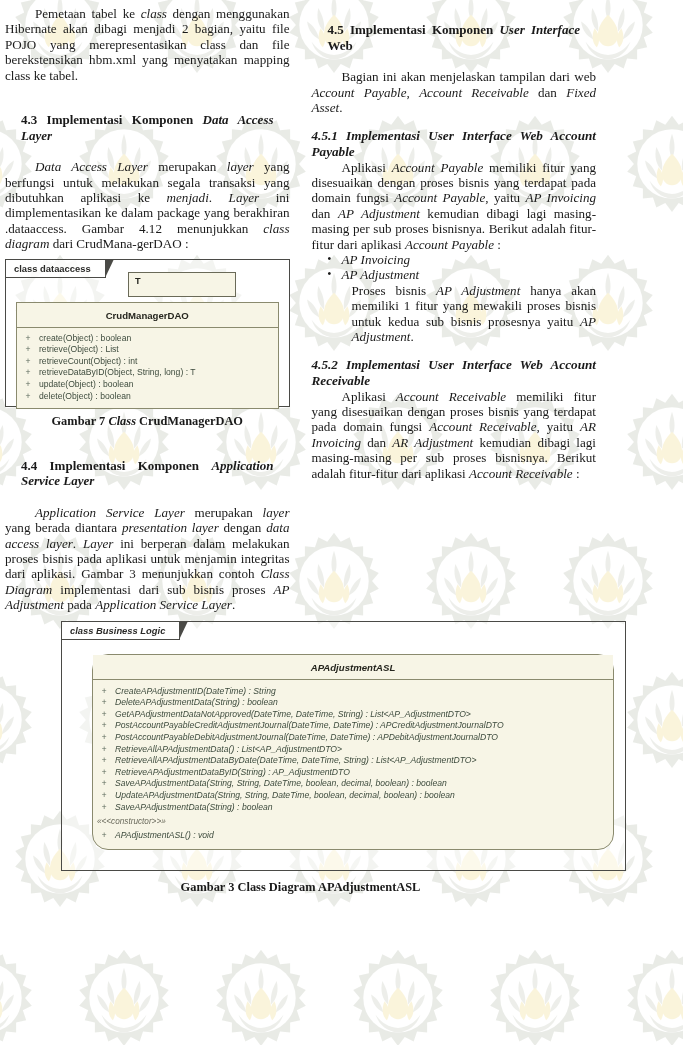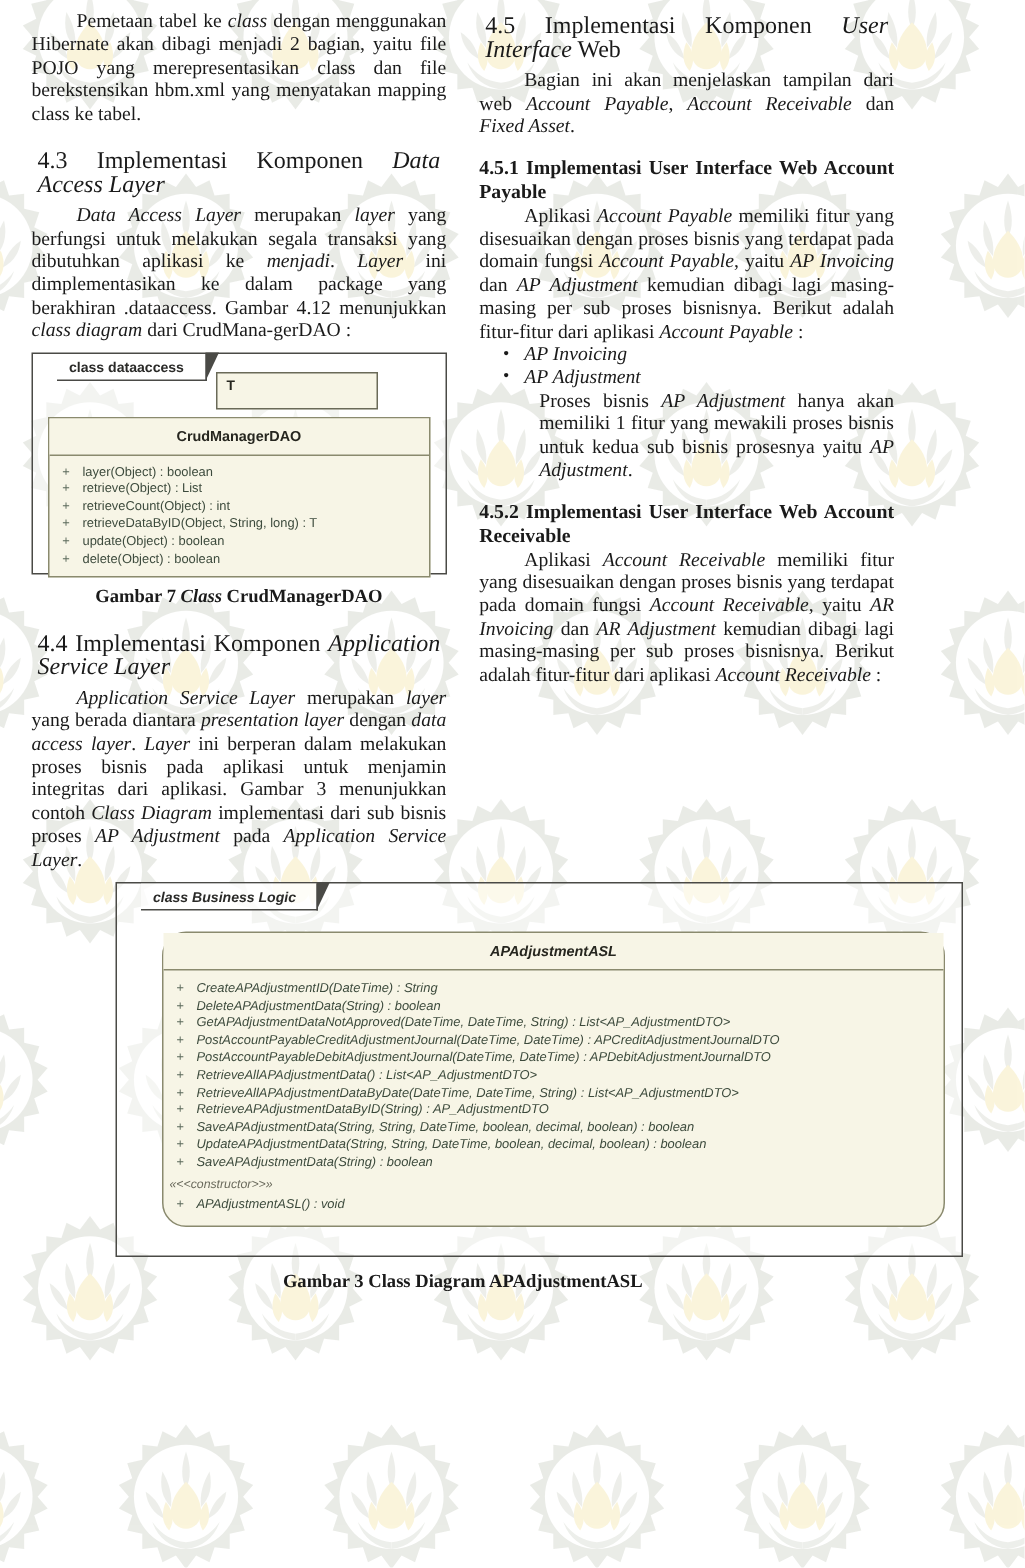"Pemetaan tabel ke class dengan" #page { padding: 6px 8px 0 21px -> 6px 8px 0 5px }
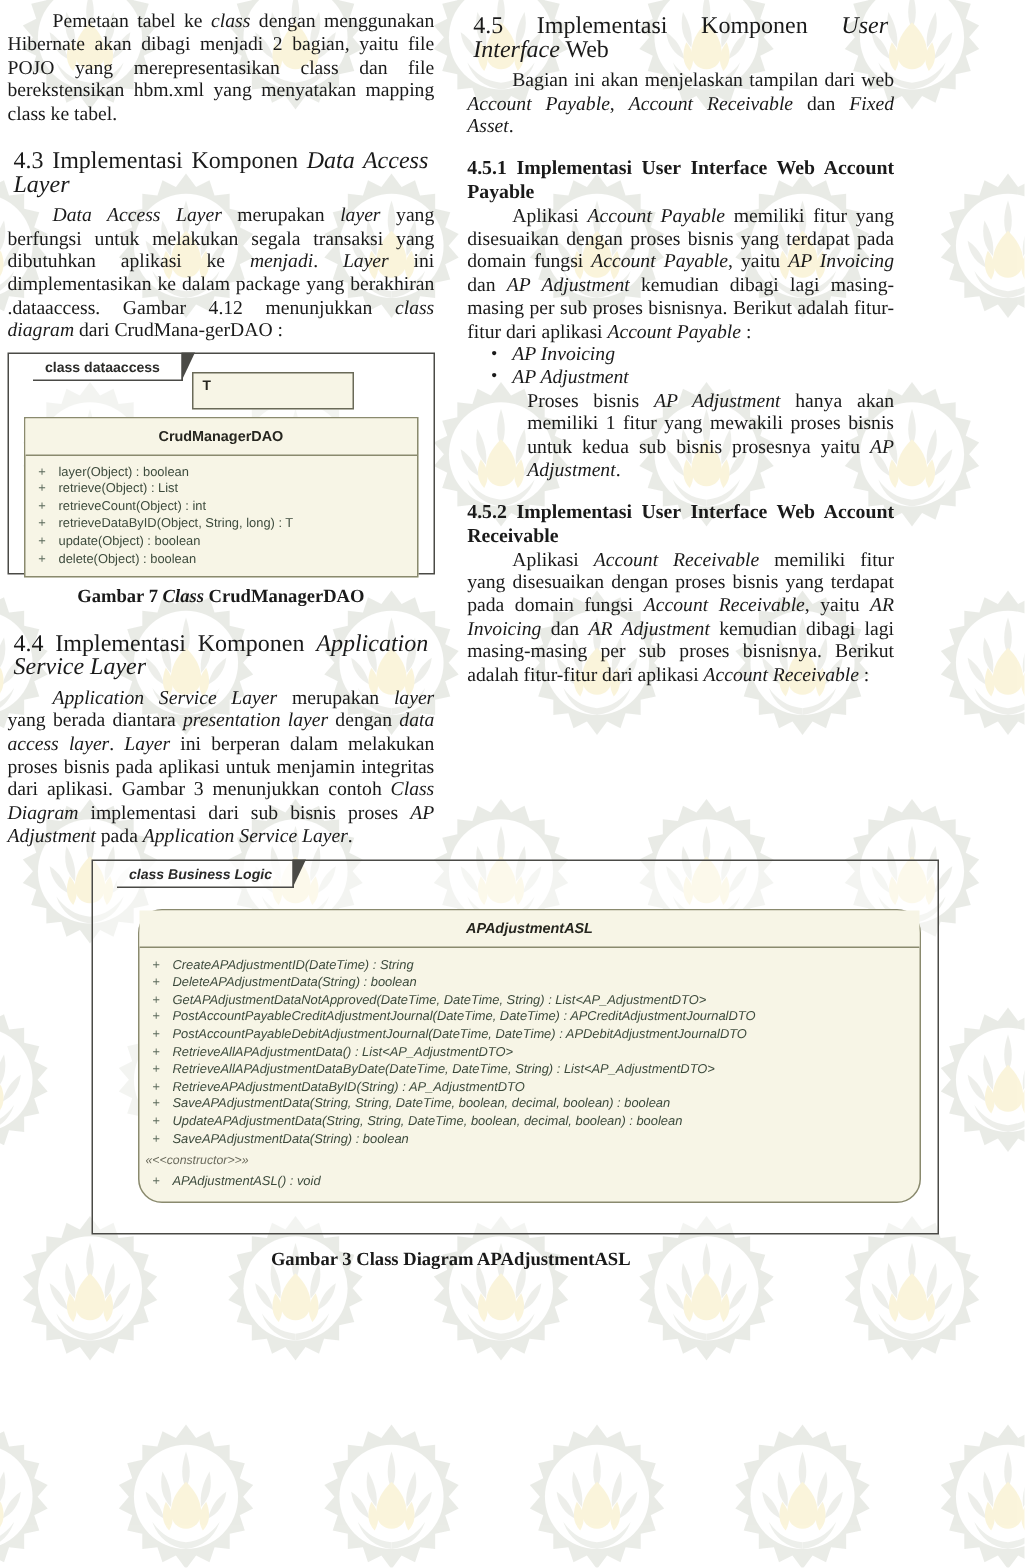"4.5 Implementasi Komponen User Interface" .h2 { font-size: 16px -> 13px; font-weight: normal -> bold; margin: 4px -> 16px }
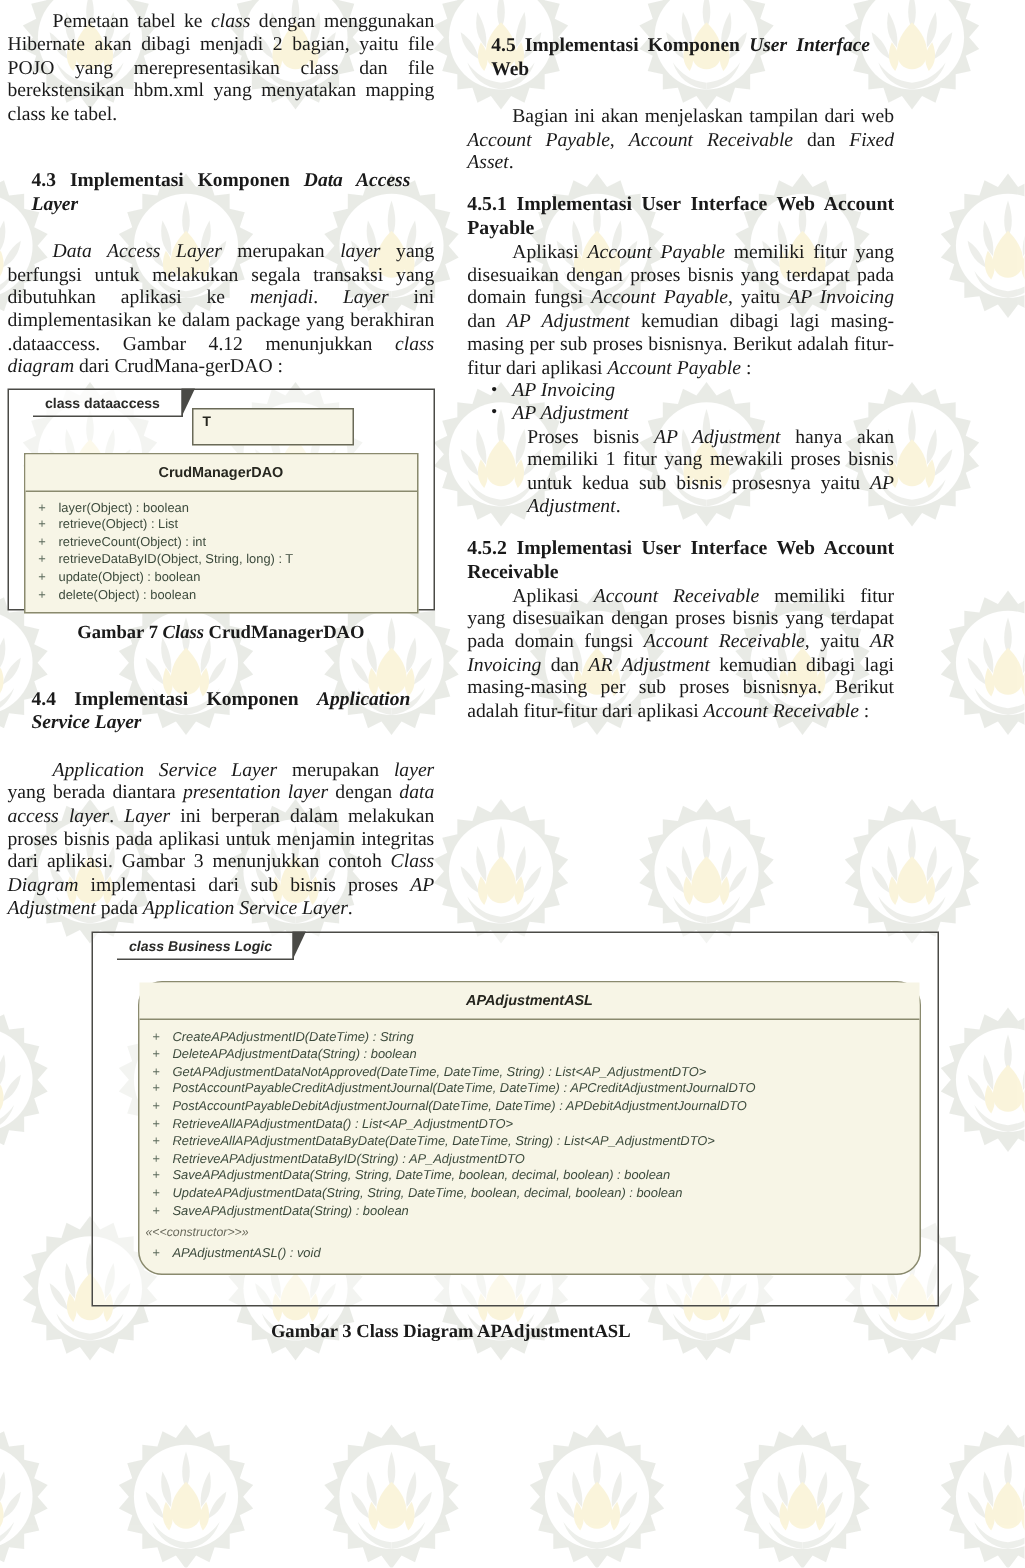"4.5.1 Implementasi User Interface Web" .h3 { font-style: none -> italic }
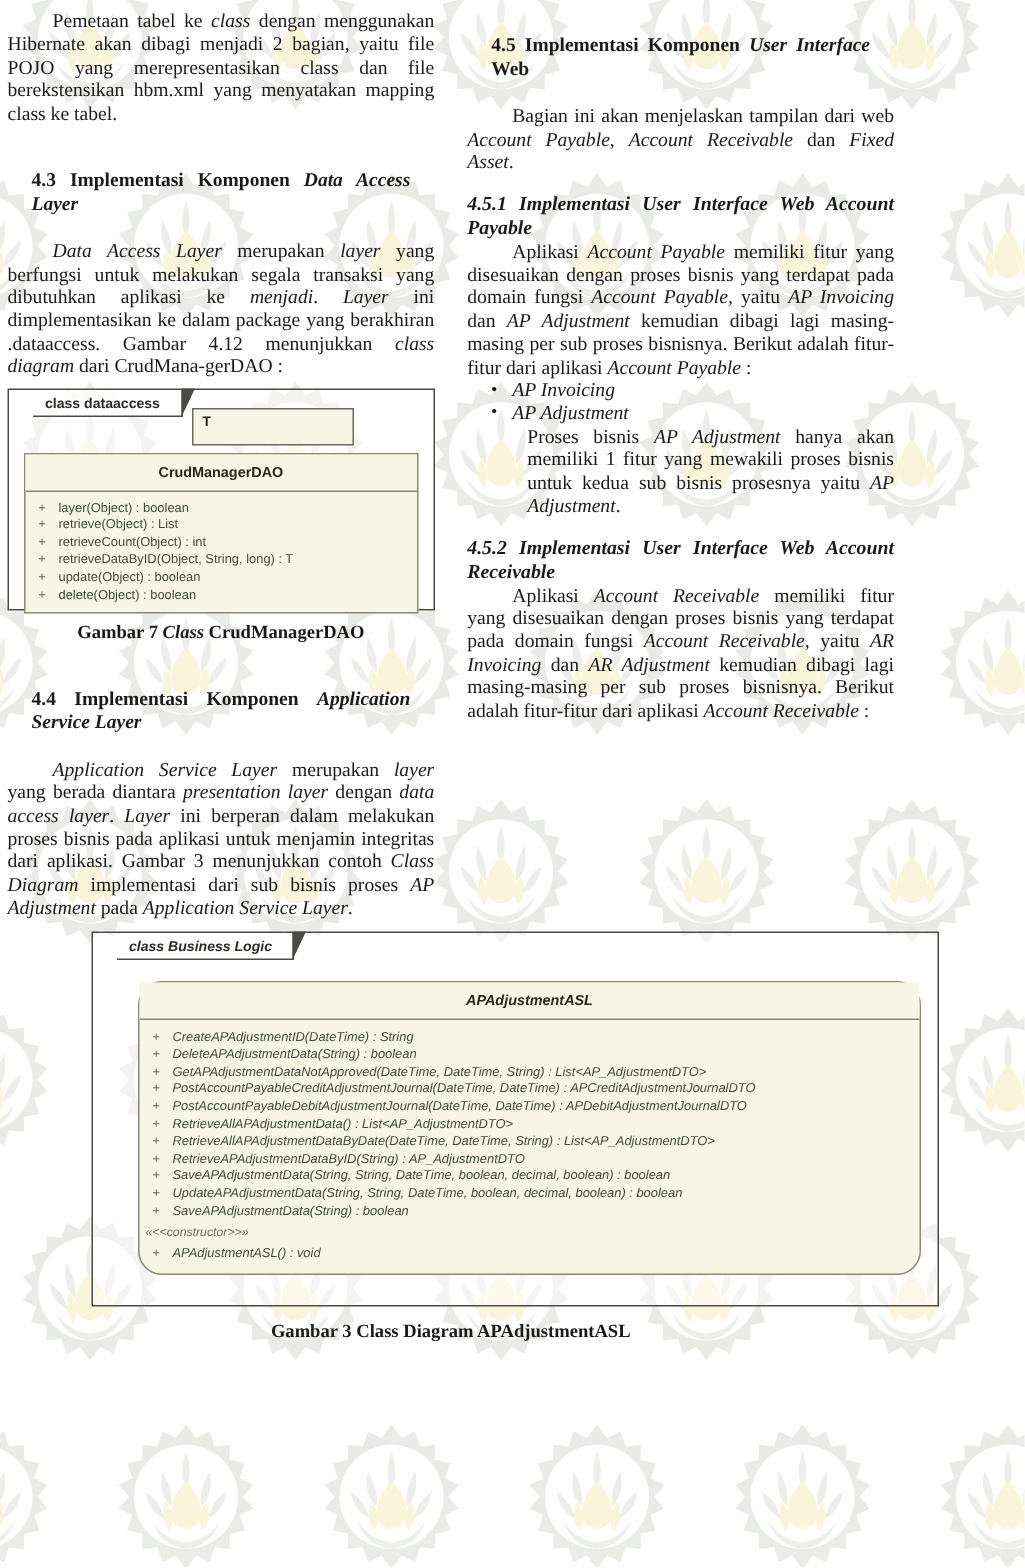"class dataaccess" .uml-tab { left: 16px -> 0 }
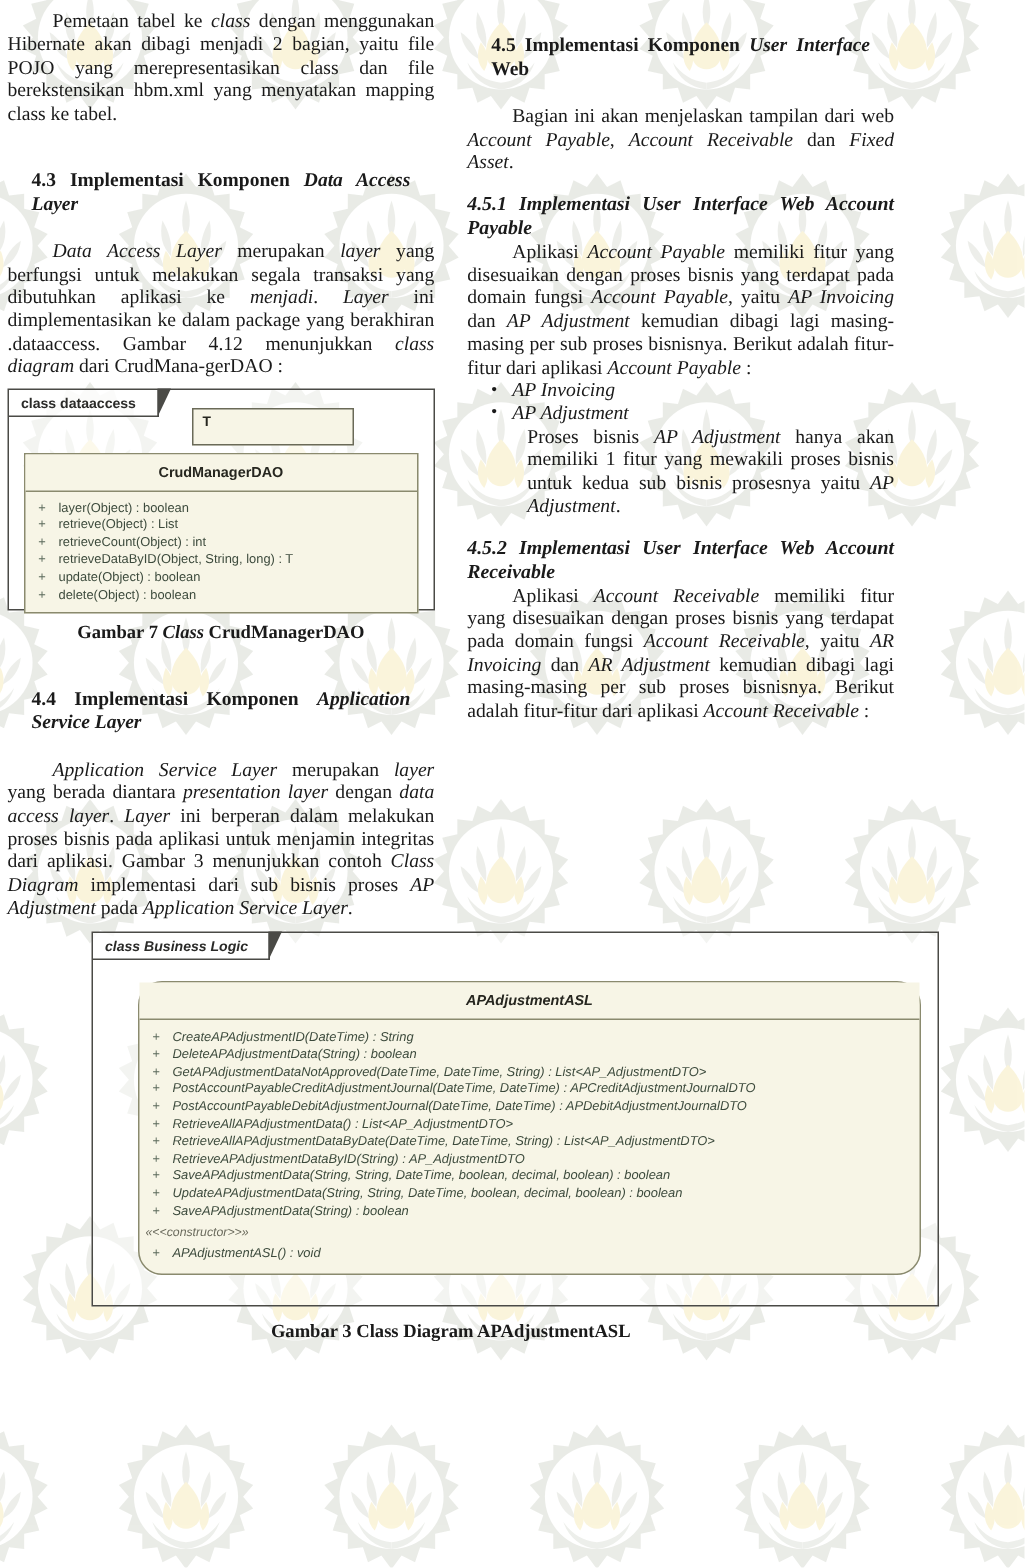"layer(Object) : boolean" span.m-sig { text: layer -> create }
